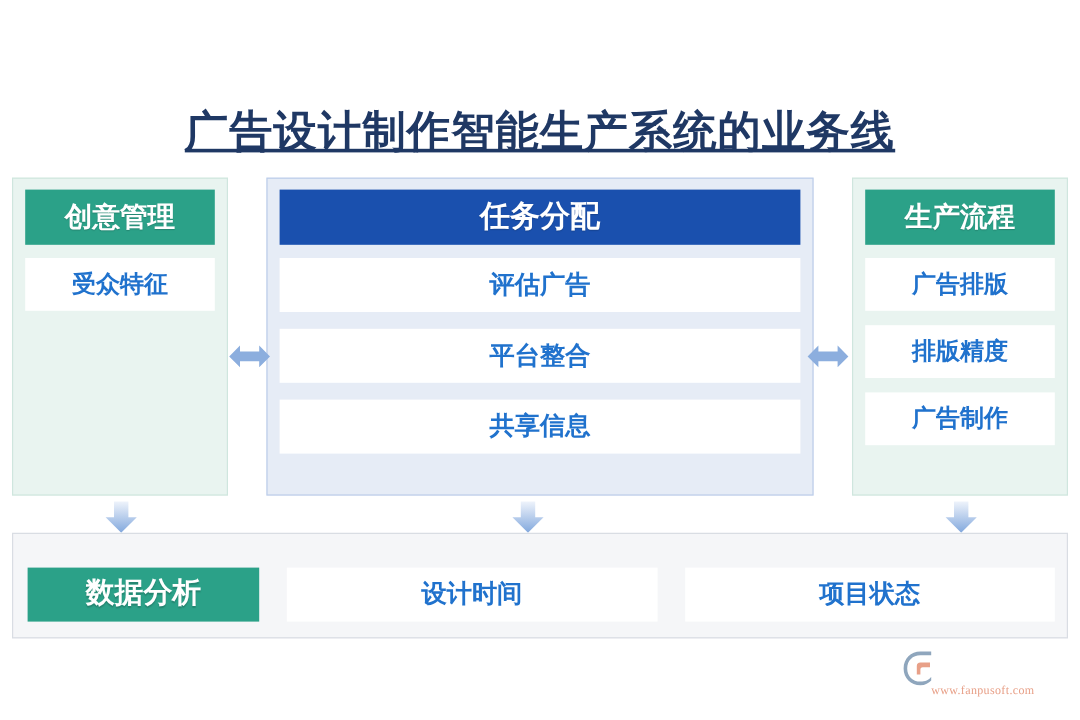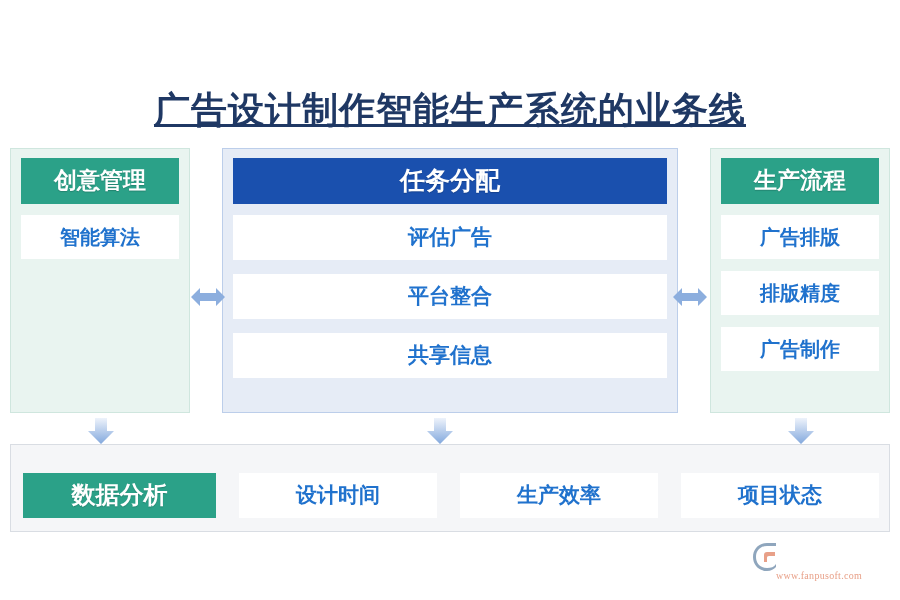"受众特征" div.panel-item { html: none -> <div>受众特征</div> }
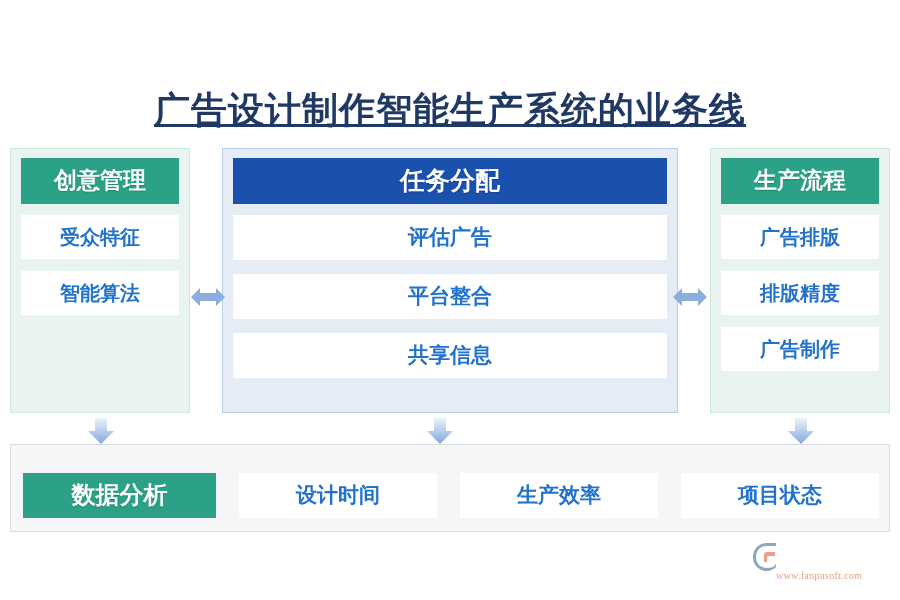"智能算法" div.panel-item { html: <div>智能算法</div> -> none }
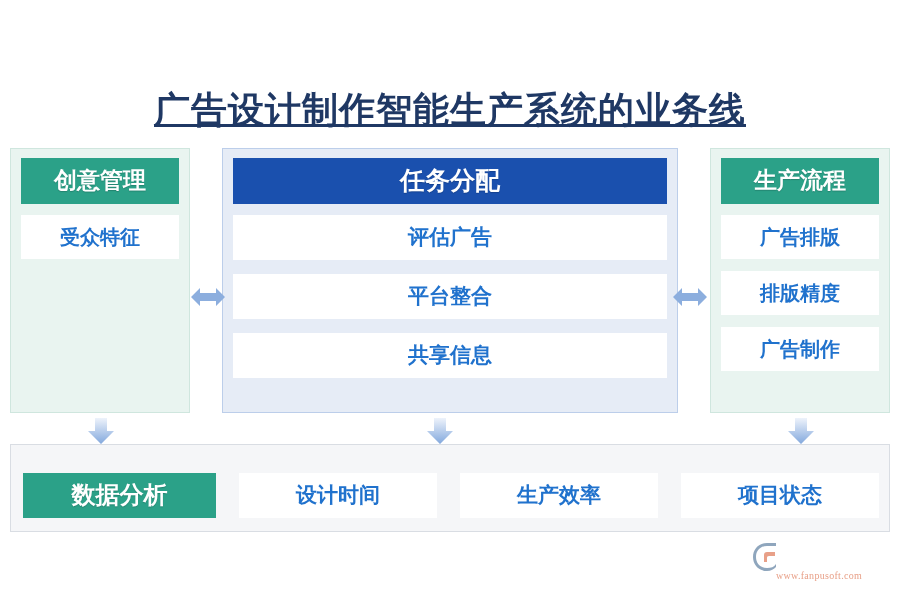"生产效率" div.bottom-item { html: <div>生产效率</div> -> none }
